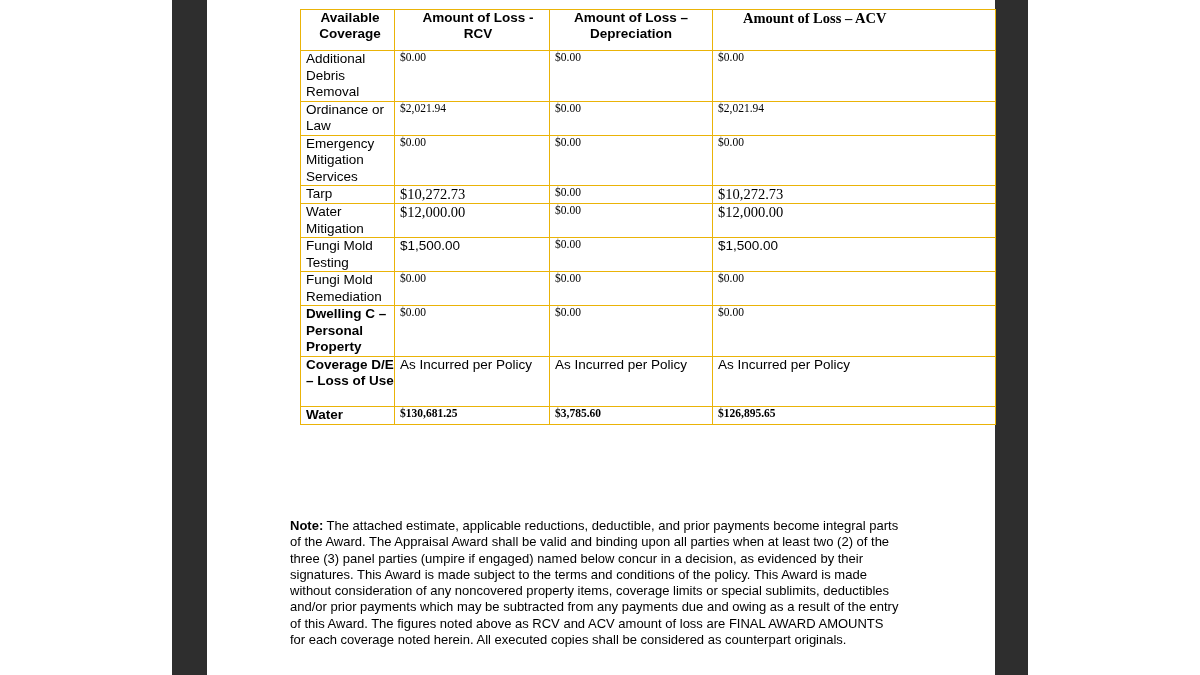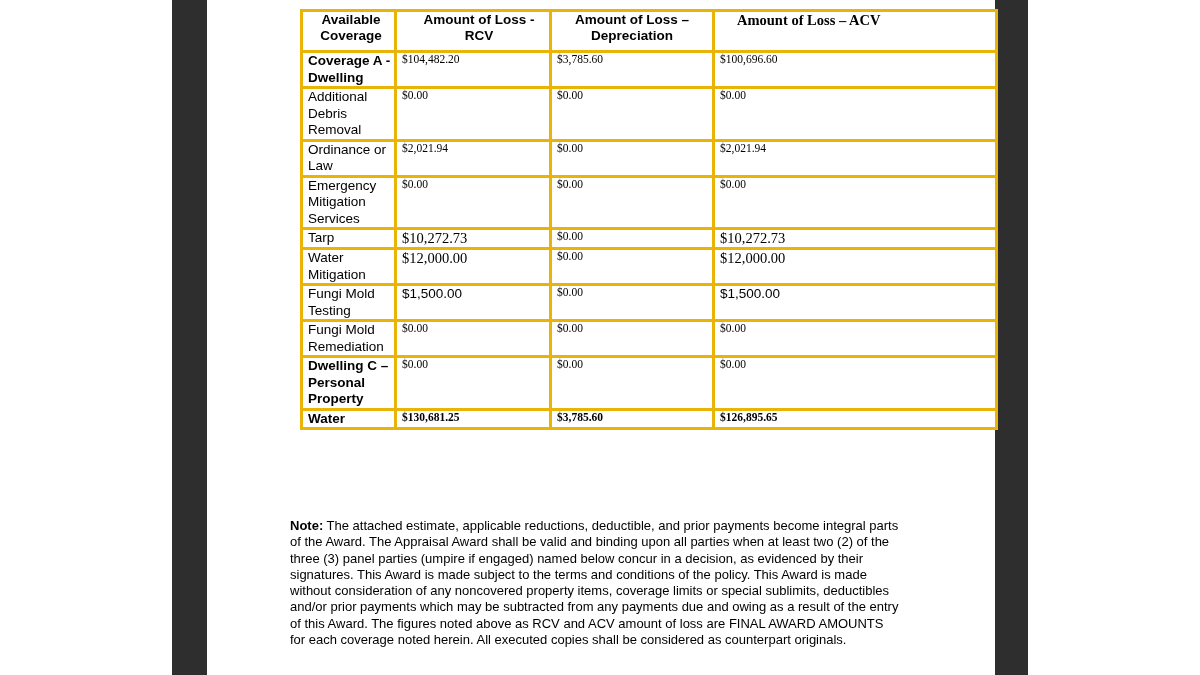"Available Coverage" table.award td, table.award th { border: 3px solid #eab308 -> 1px solid #eab308 }
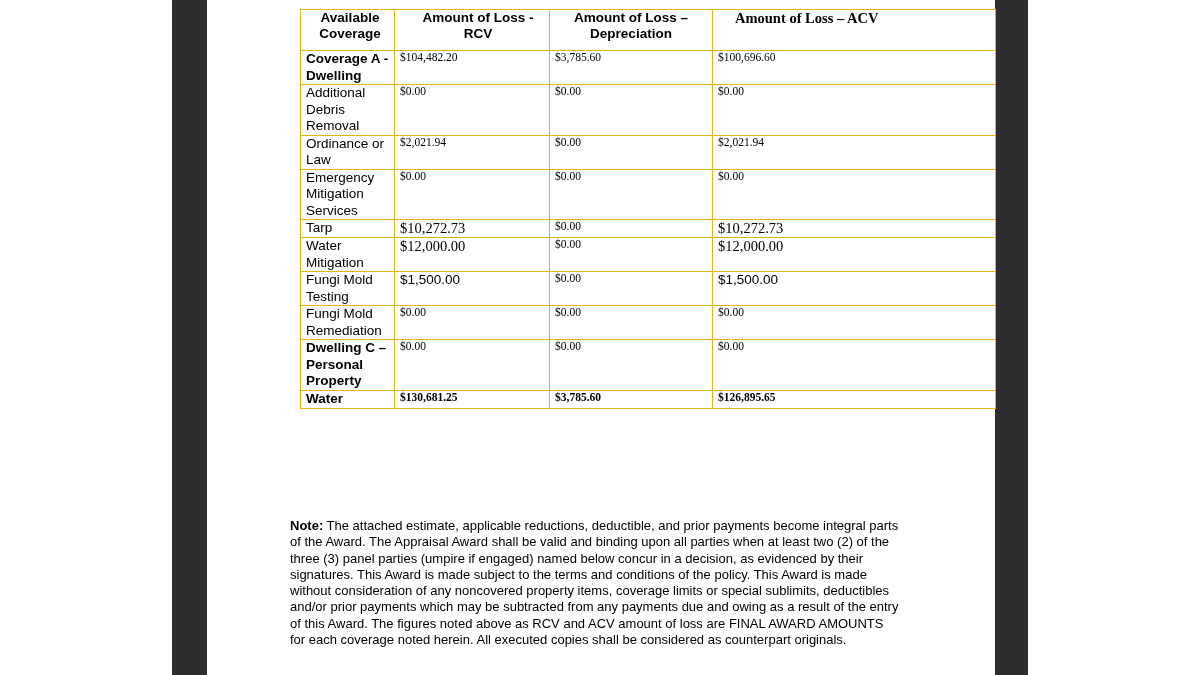"Amount of Loss – ACV" th.serif { padding-left: 22px -> 30px }
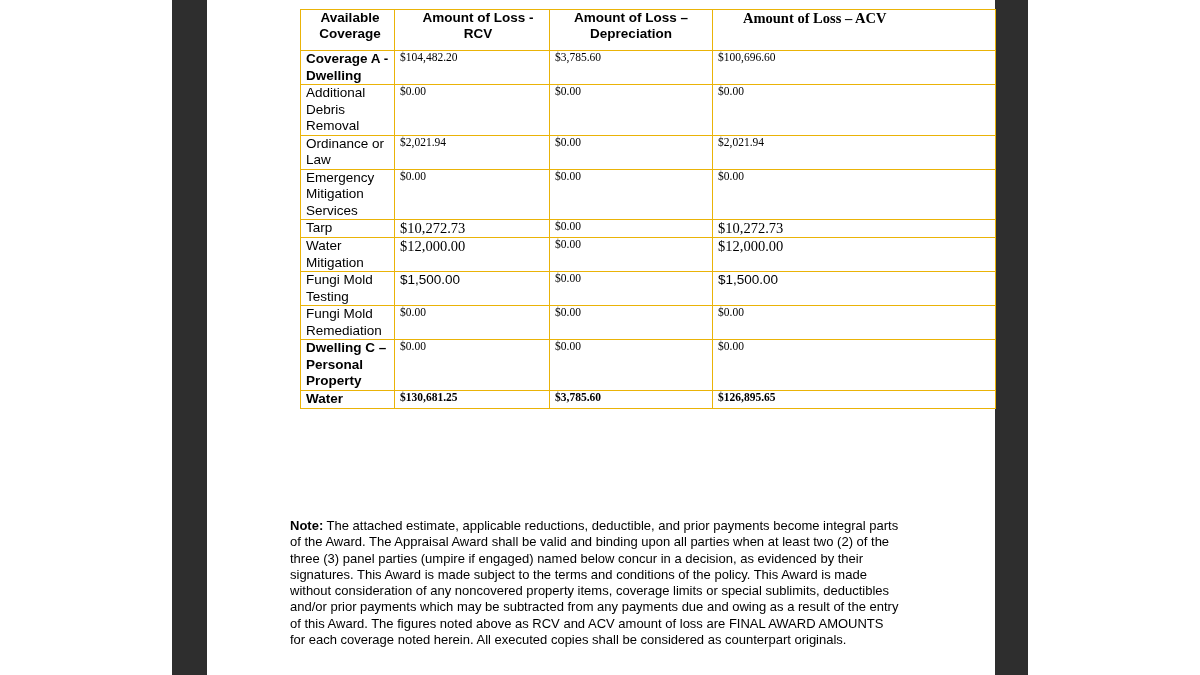"Coverage A - Dwelling" tr { html: <tr> <td>Coverage A - Dwelling</td> <td>$104,482.20</td> <td>$3,785.60</td> <td>$100,696.60</td> </tr> -> none }
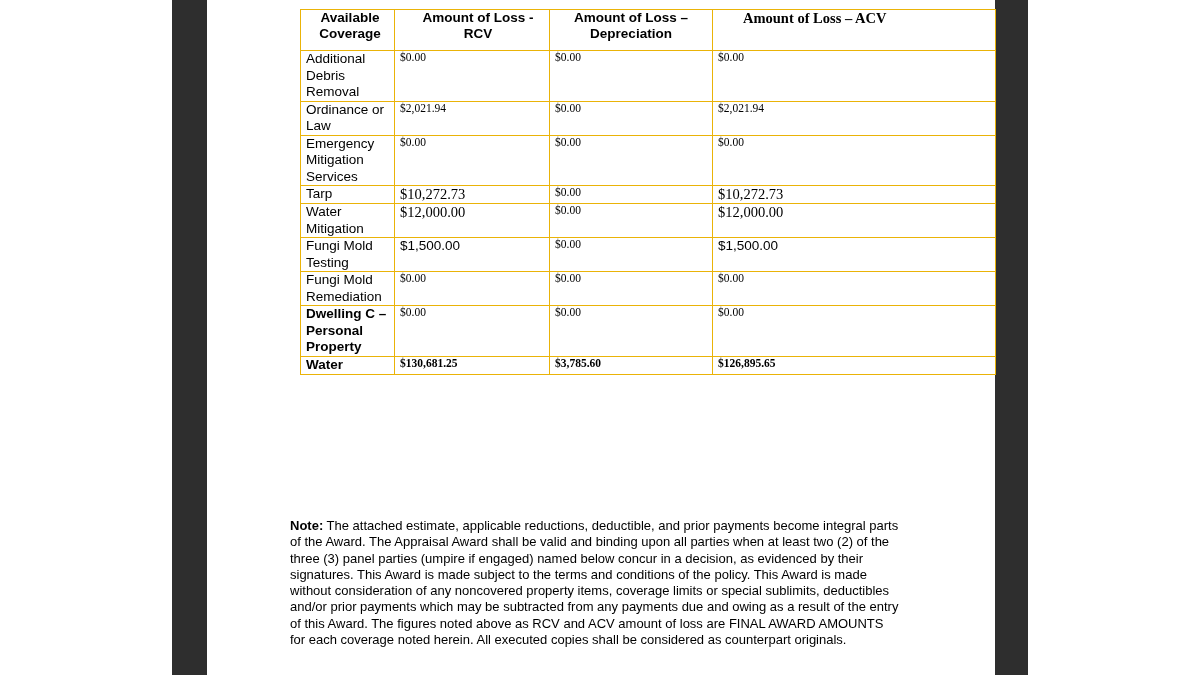"Coverage D/E – Loss of" tr { html: none -> <tr> <td>Coverage D/E – Loss of Use</td> <td>As Incurred per Policy</td> <td>As Incurred per Policy</td> <td>As Incurred per Policy</td> </tr> }
